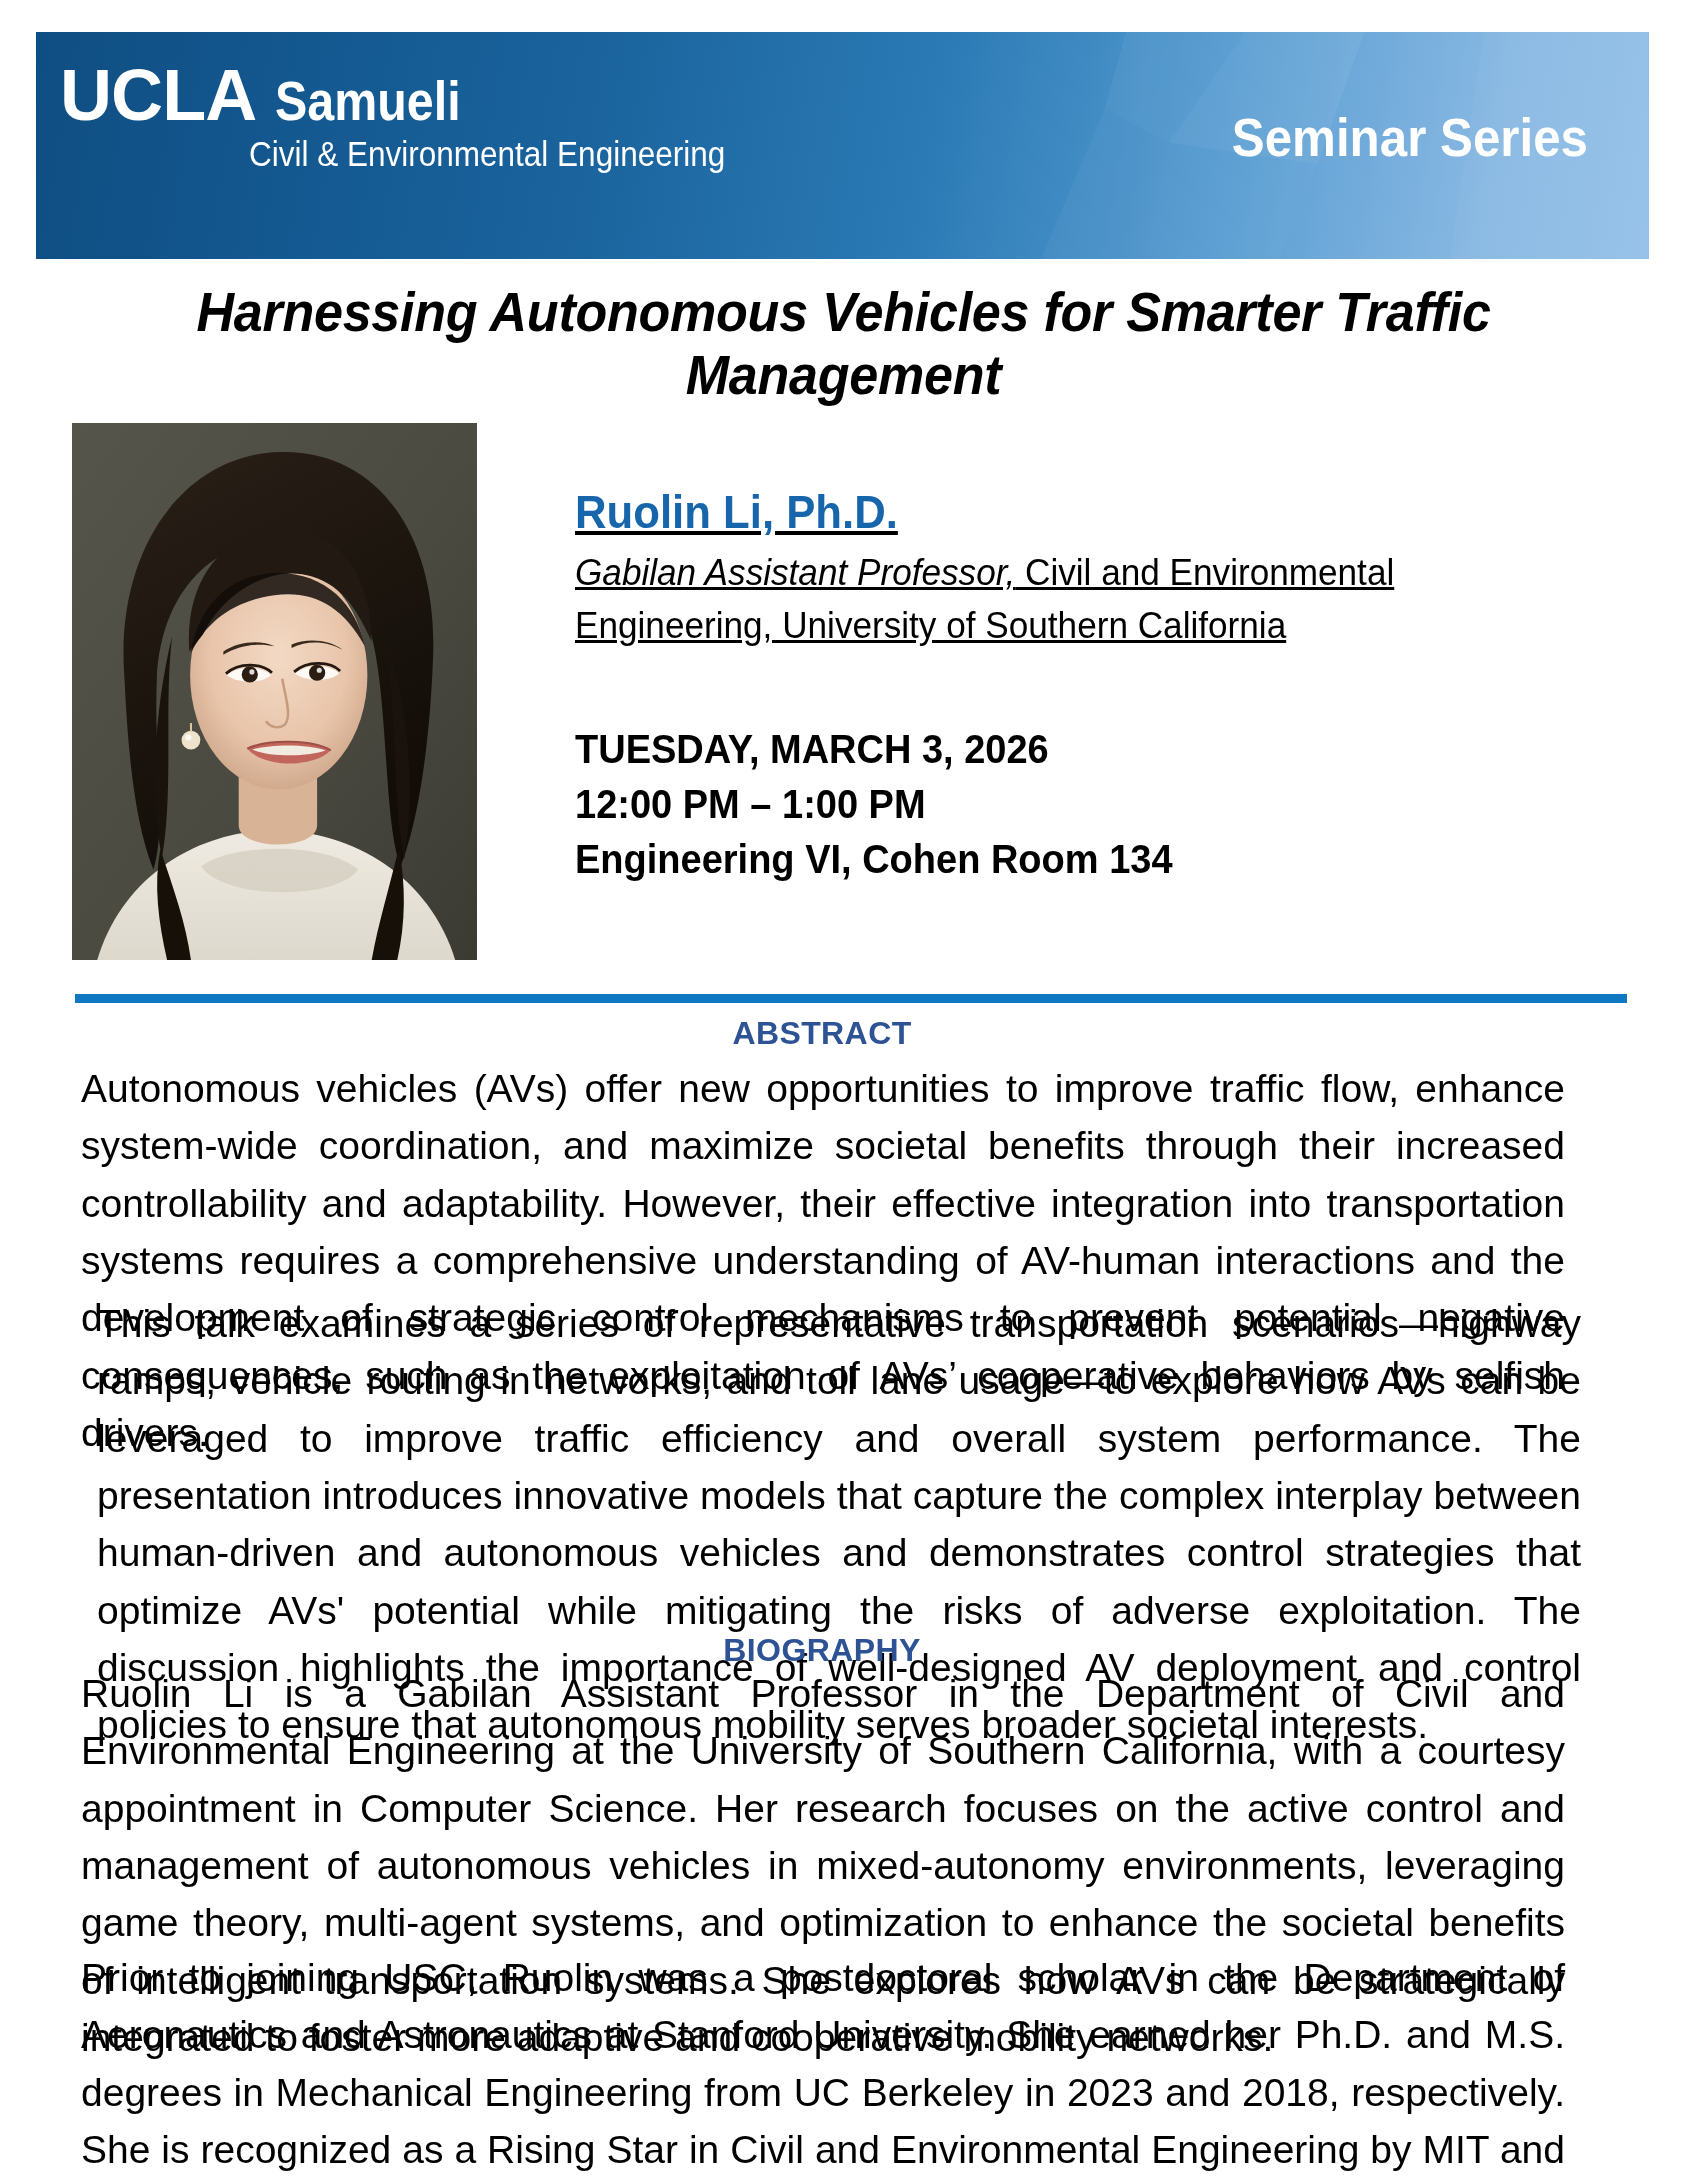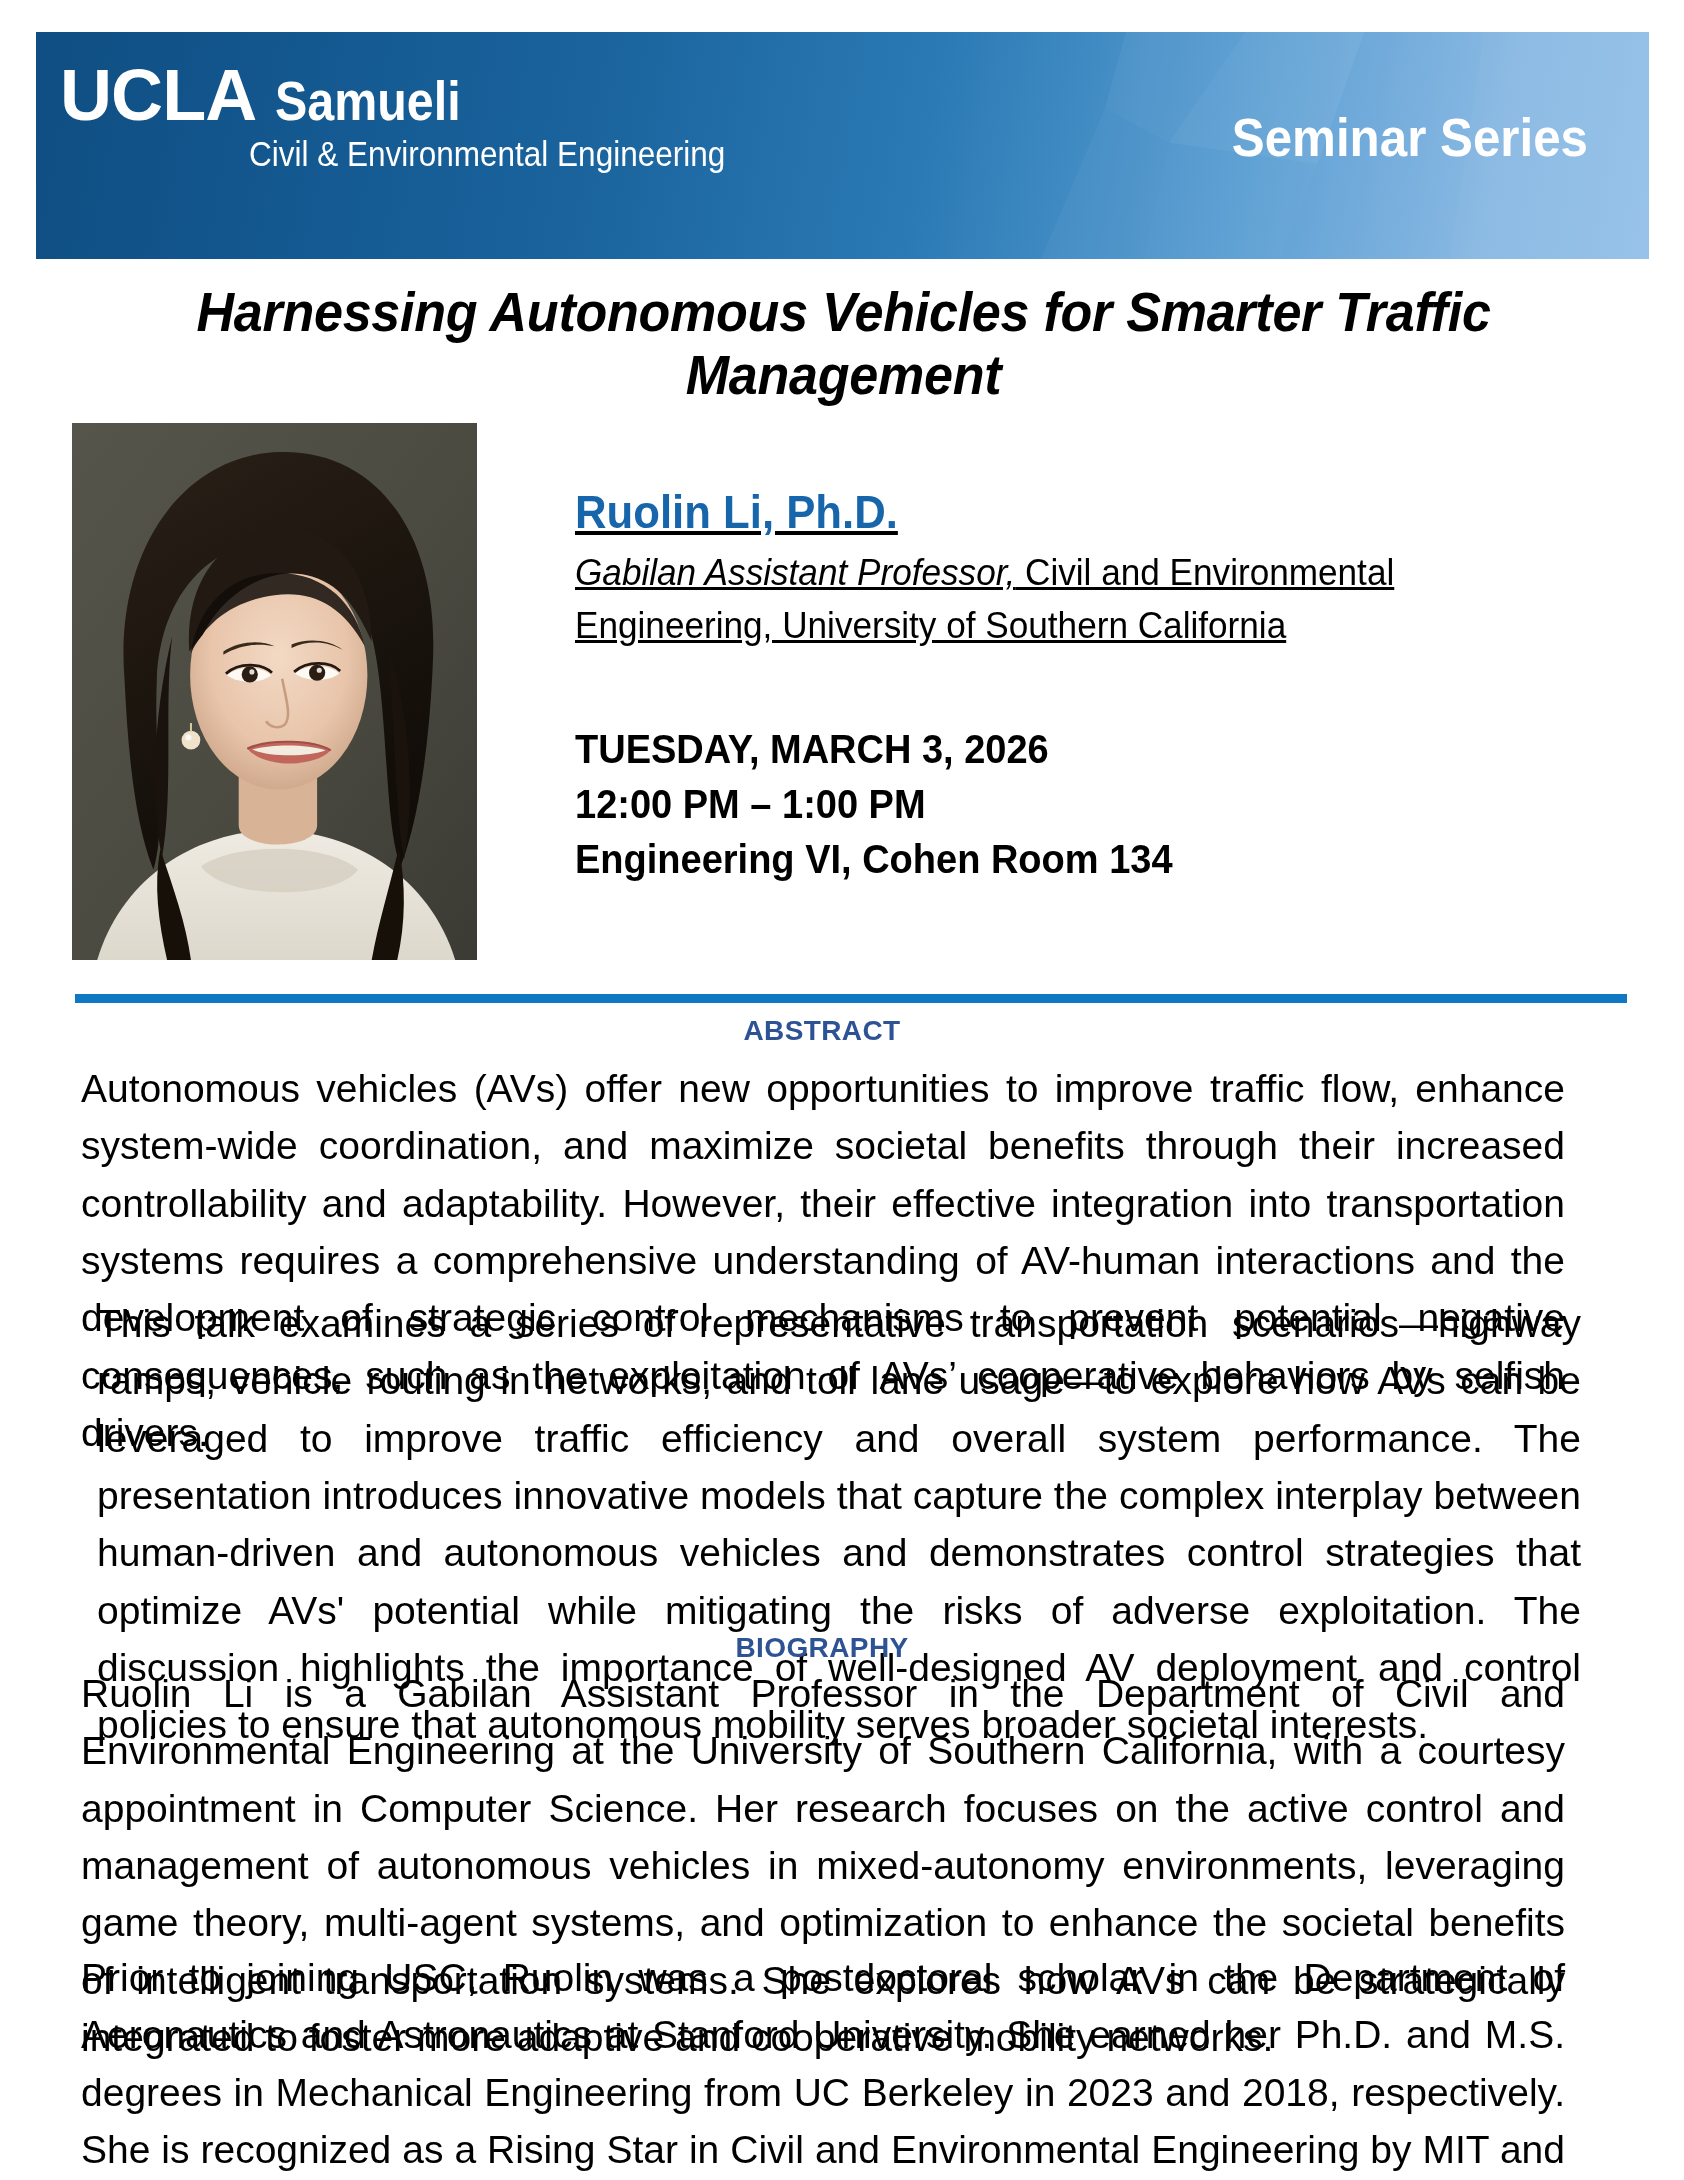"ABSTRACT" .section-heading { font-size: 28px -> 32px }
